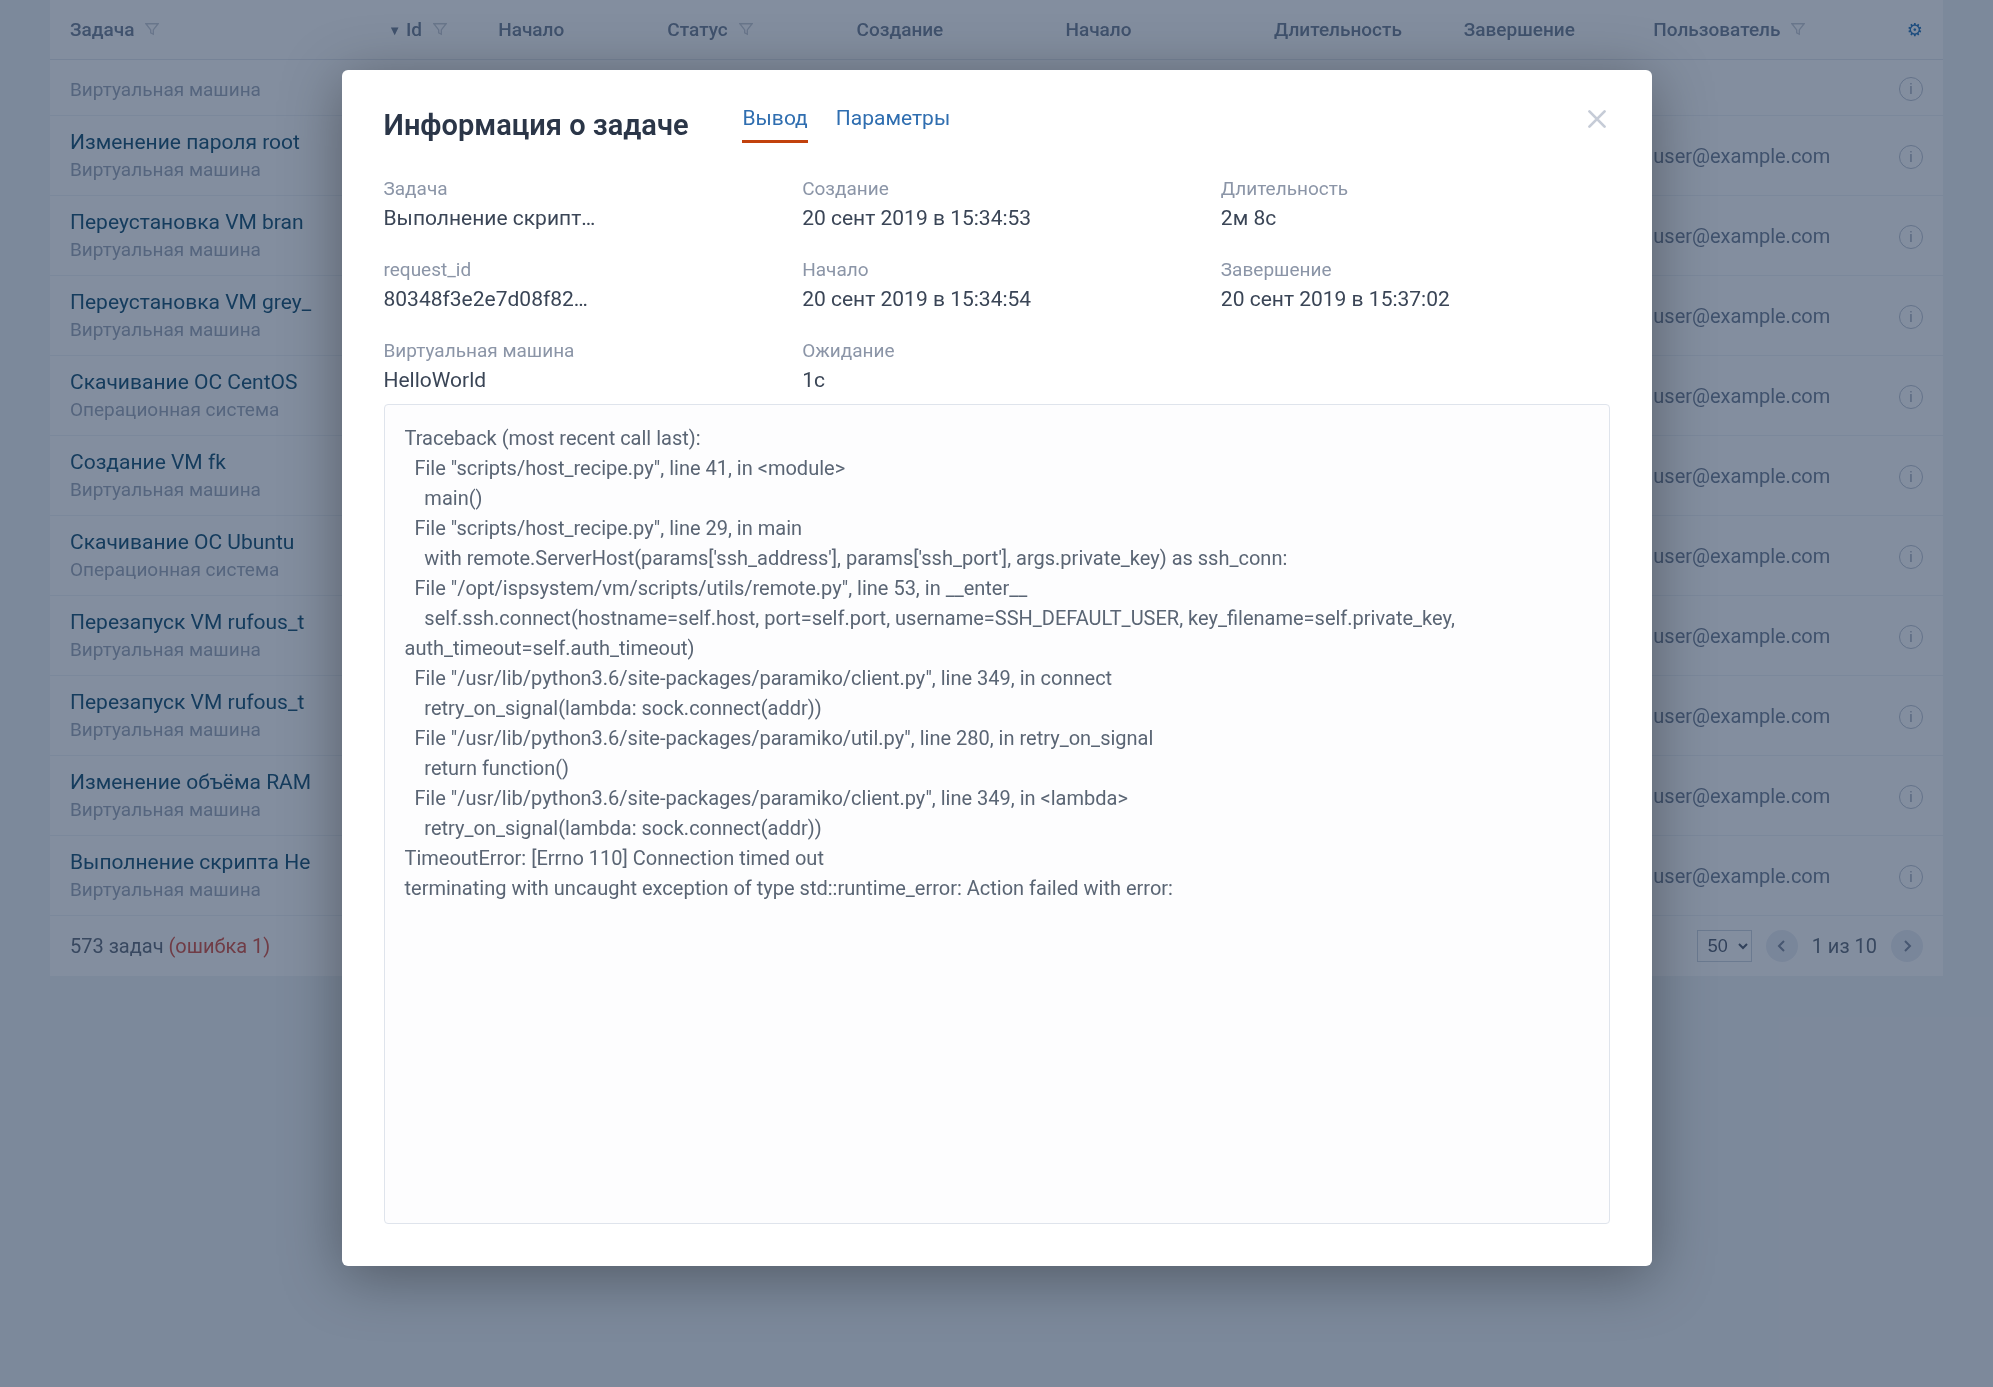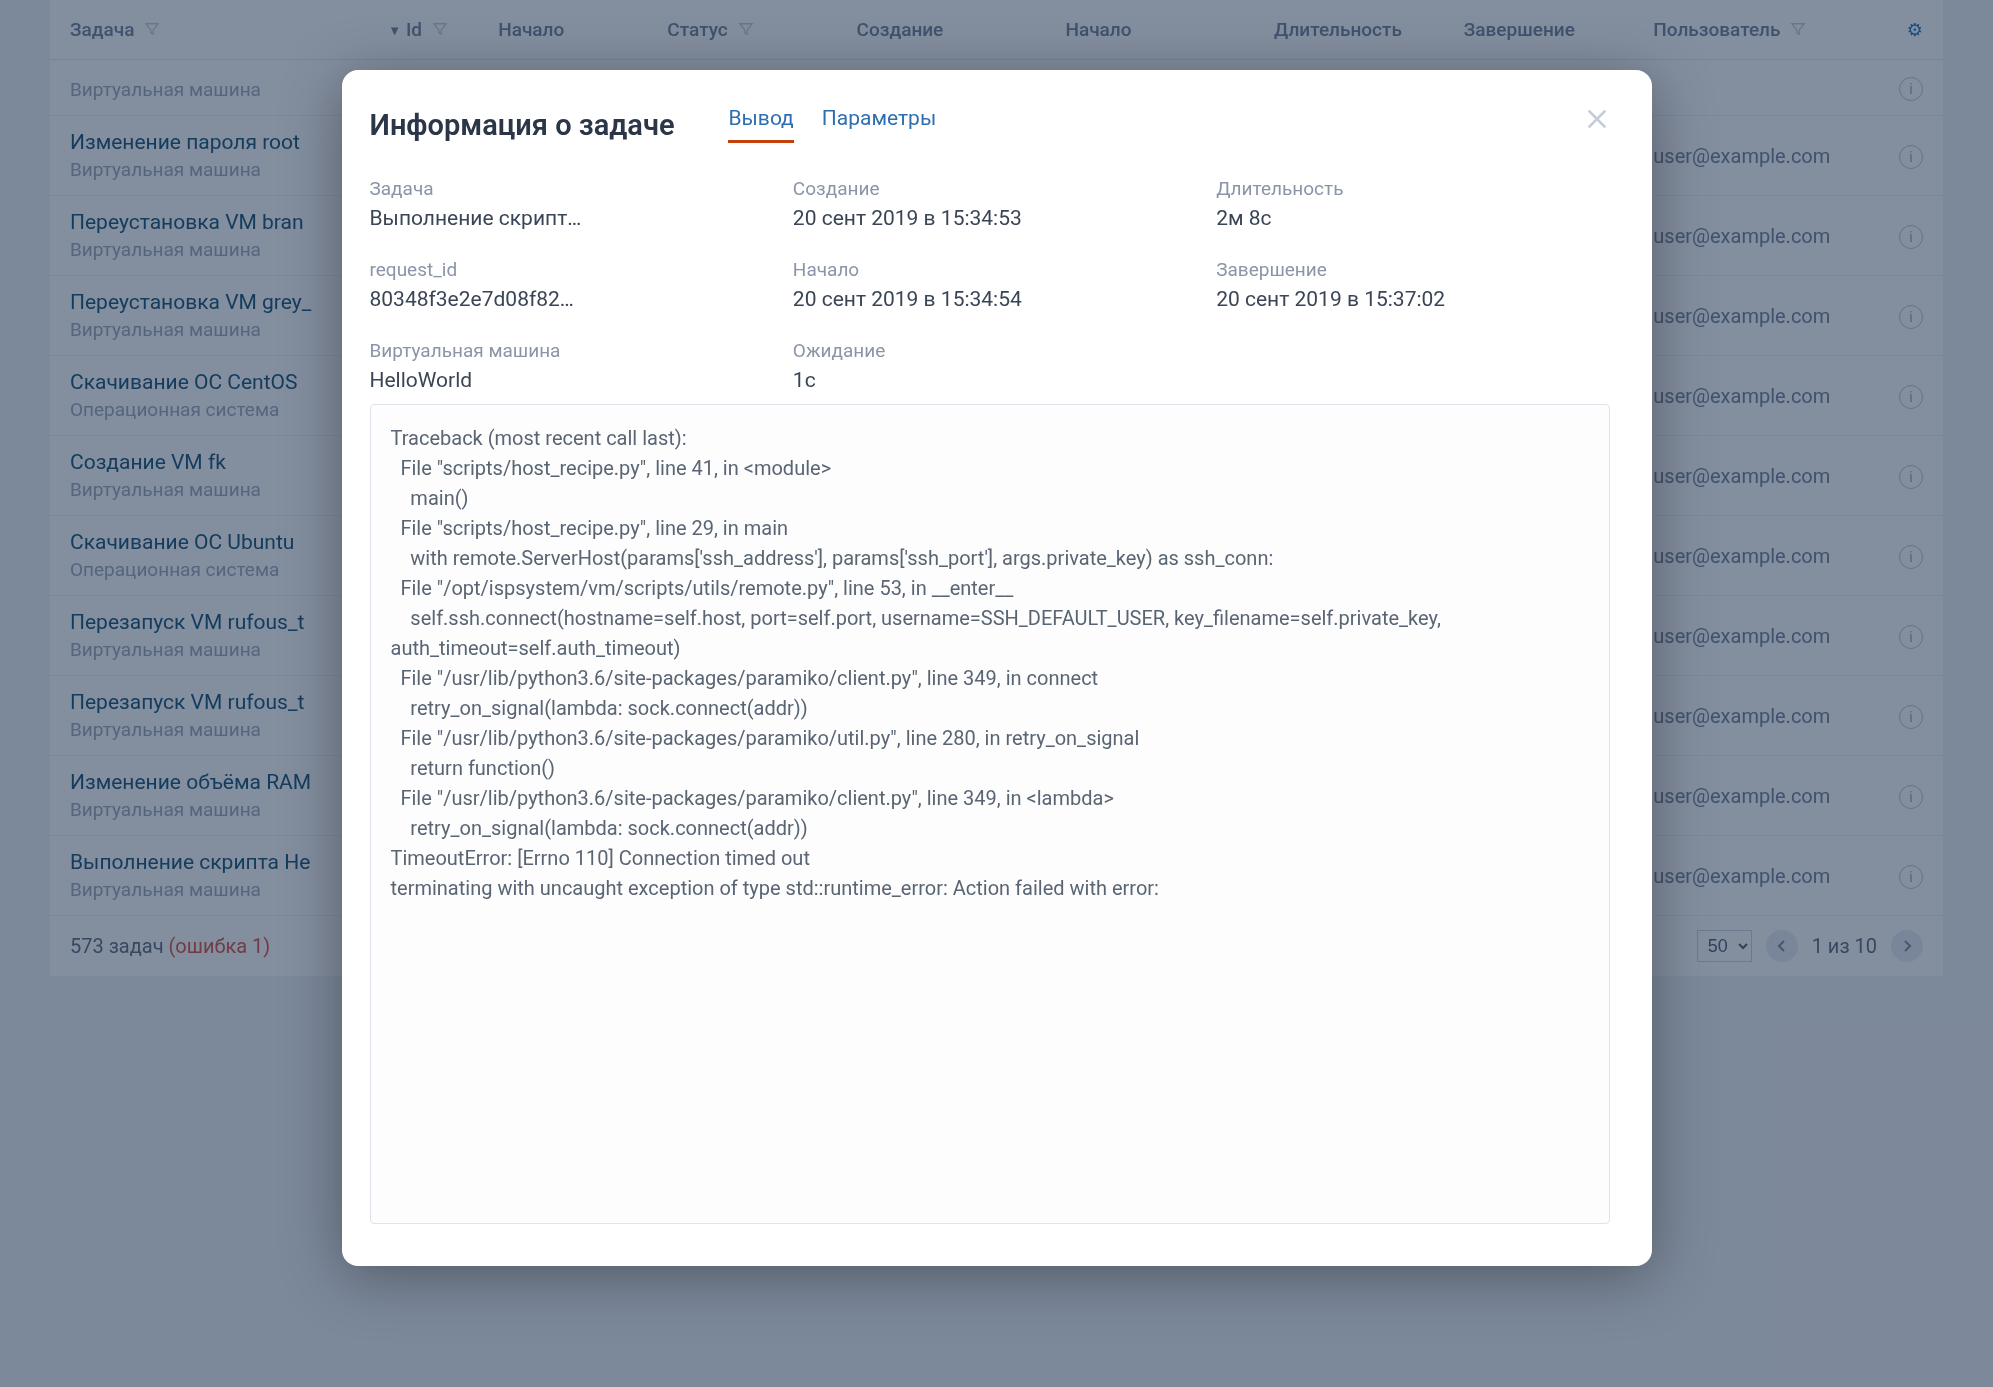"Информация о задаче" .modal { border-radius: 16px -> 6px; padding: 36px 42px 42px 28px -> 36px 42px 42px 42px }
